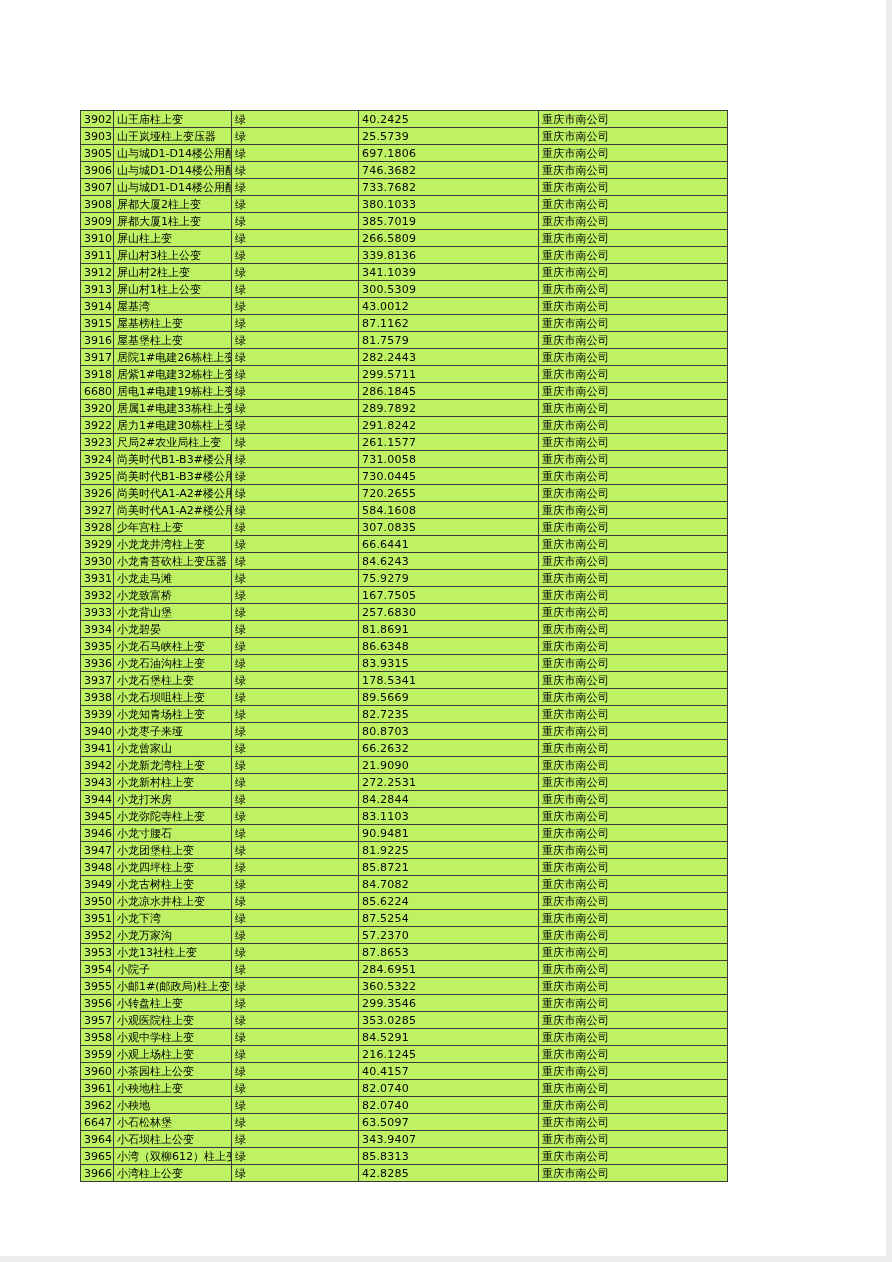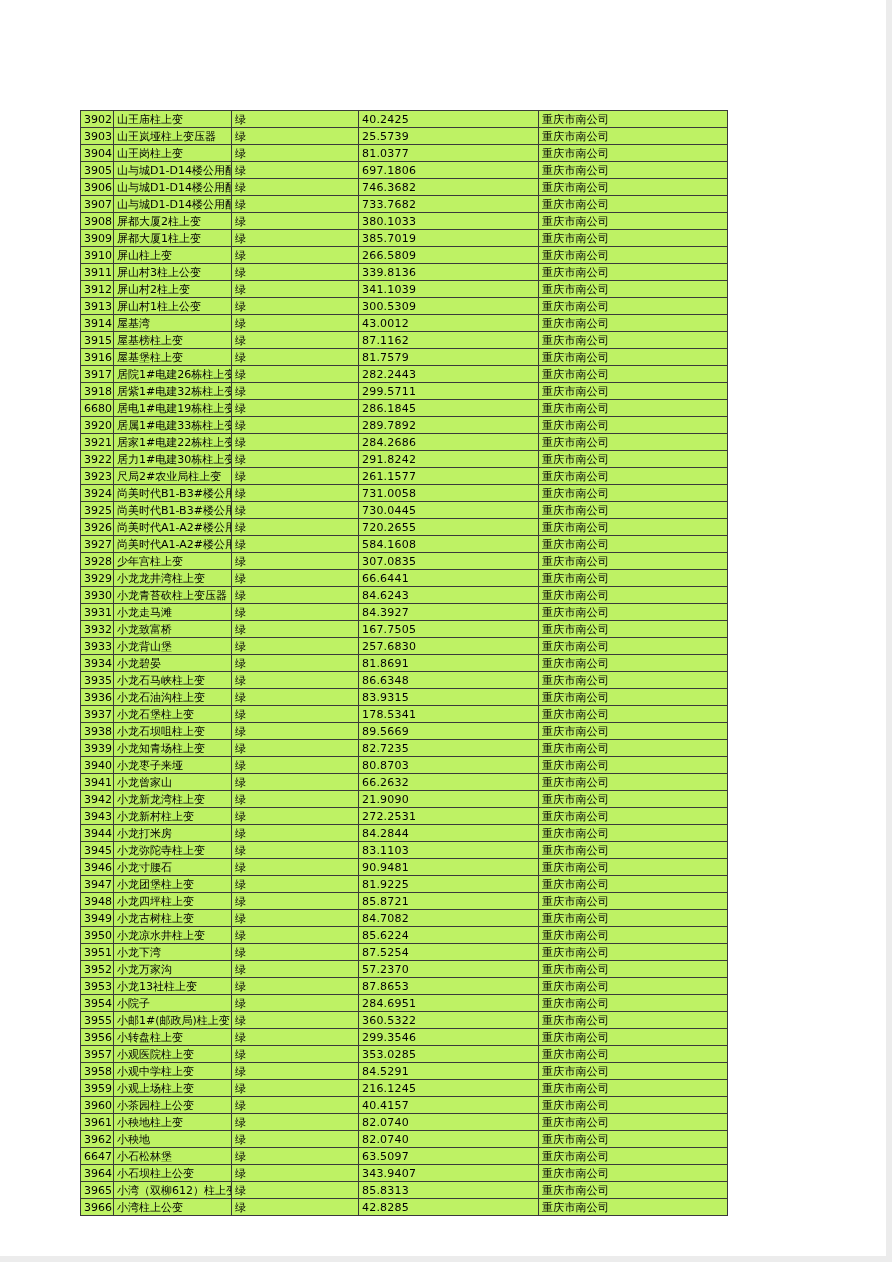"3904" tr { html: <tr> <td>3904</td> <td>山王岗柱上变</td> <td>绿</td> <td>81.0377</td> <td>重庆市南公司</td> </tr> -> none }
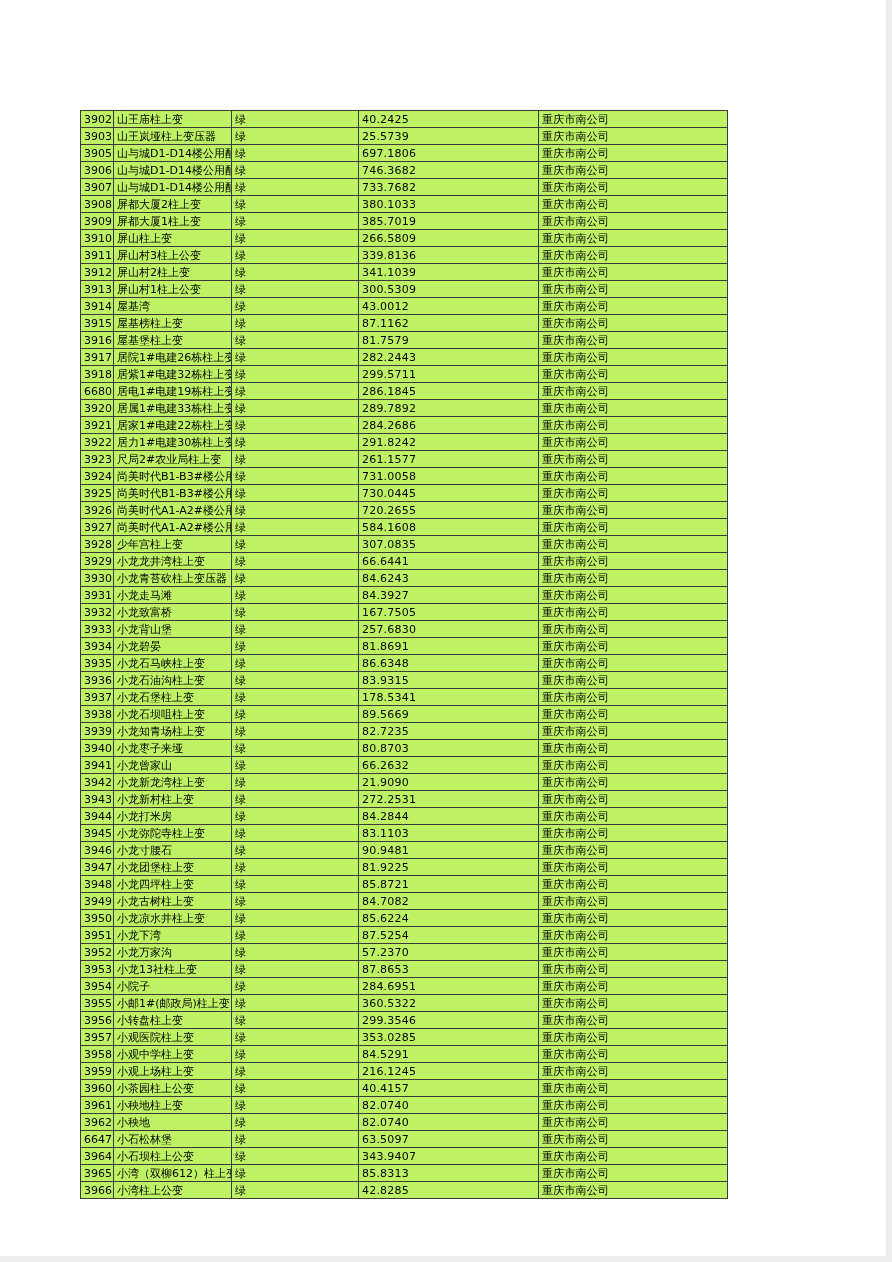"3921" tr { html: <tr> <td>3921</td> <td>居家1#电建22栋柱上变</td> <td>绿</td> <td>284.2686</td> <td>重庆市南公司</td> </tr> -> none }
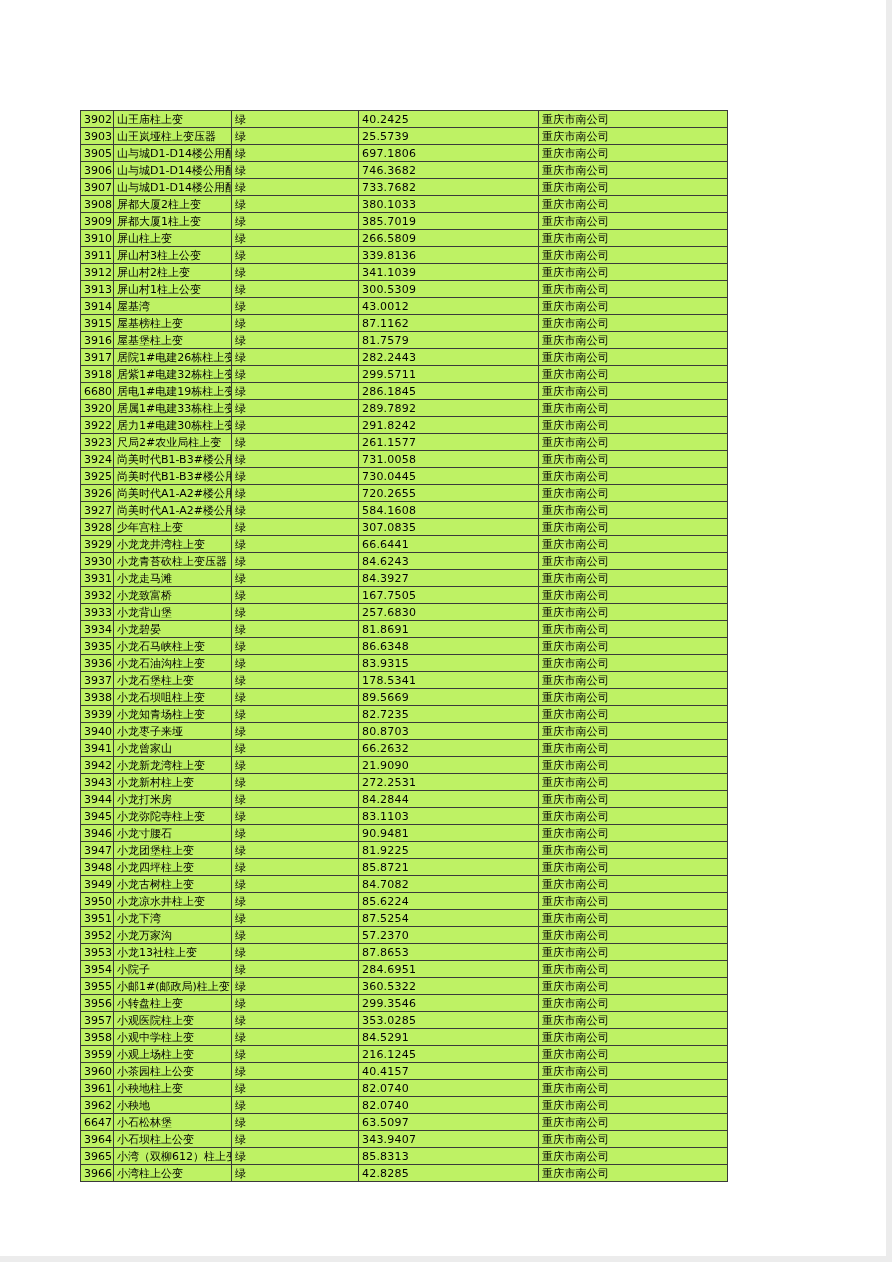"84.3927" td.c3 { text: 84.3927 -> 75.9279 }
